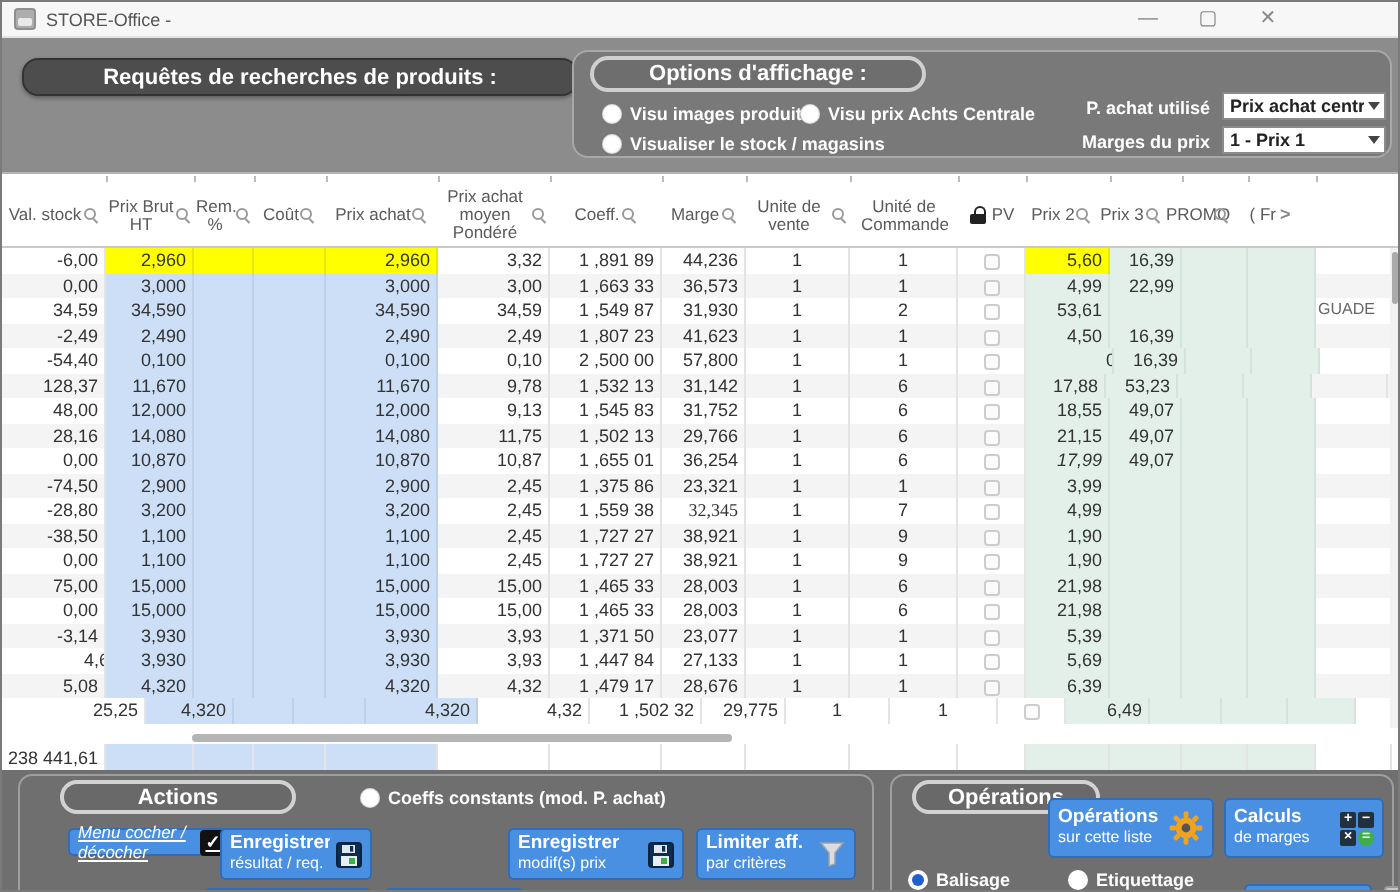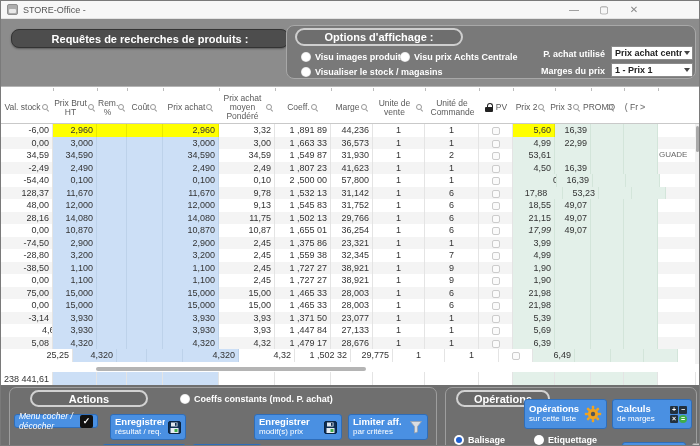"17,88" div.cell { text-align: center -> none; width: 50px -> 40px }
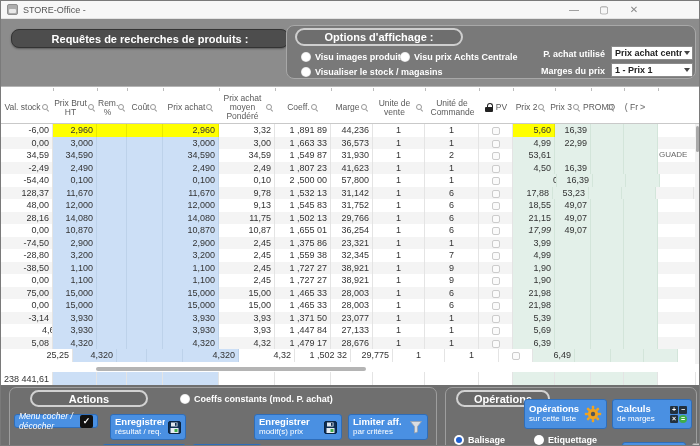"32,345" div.cell { font-family: none -> Liberation Serif, serif }
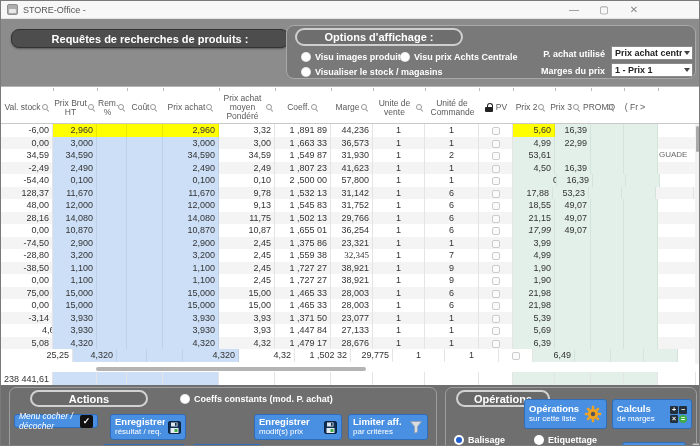"Menu cocher /" div.bluebtn { left: 4px -> 24px; text-decoration: none -> underline }
